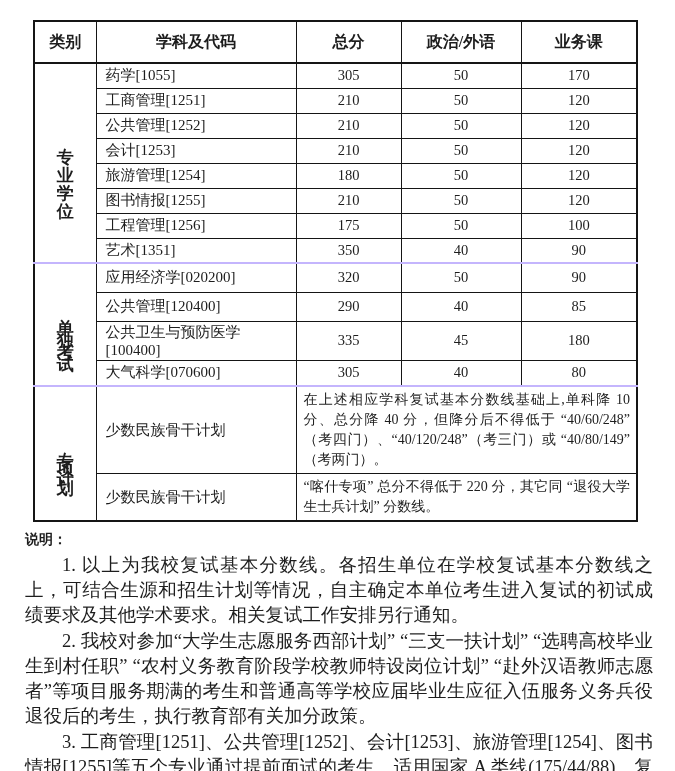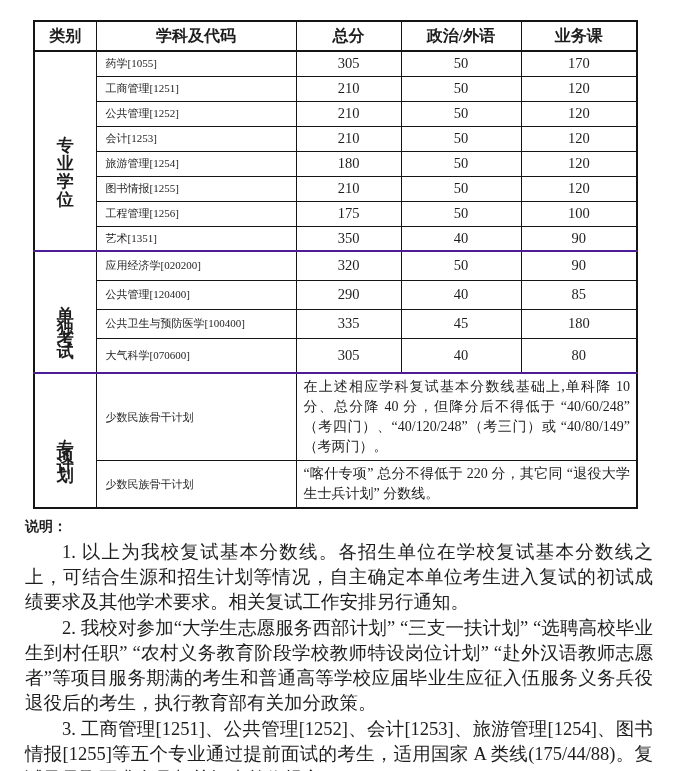"类别" .score-table thead tr { height: 30px -> 42px }
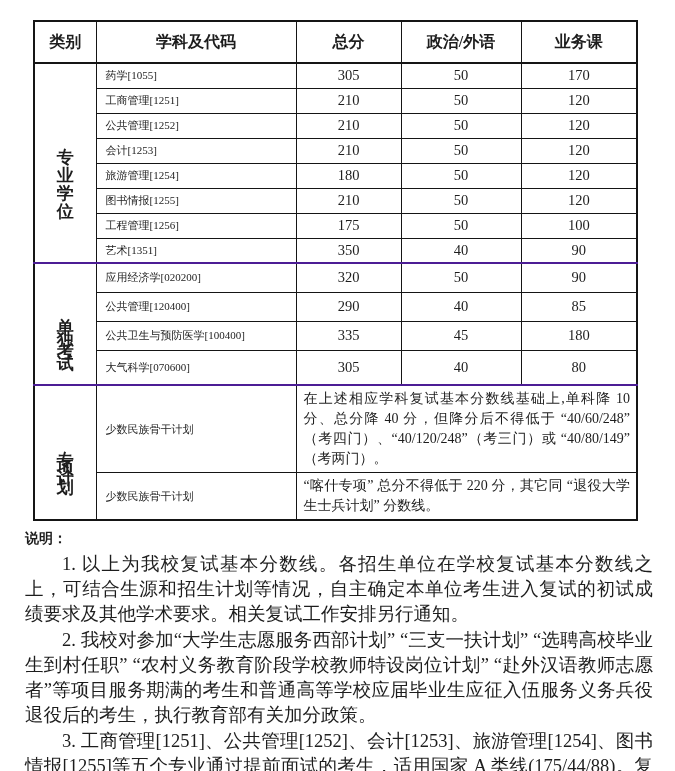"药学[1055]" td.subj, td.plan { font-size: 11px -> 15px }
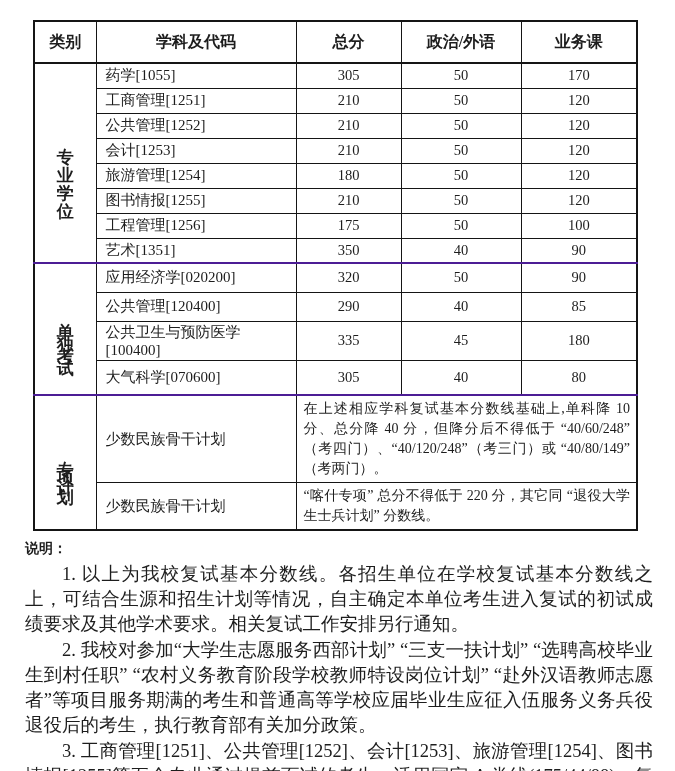"应用经济学[020200]" tr.section-start td { border-top: 2px solid #4c1d95 -> 2px solid #c4b5fd }
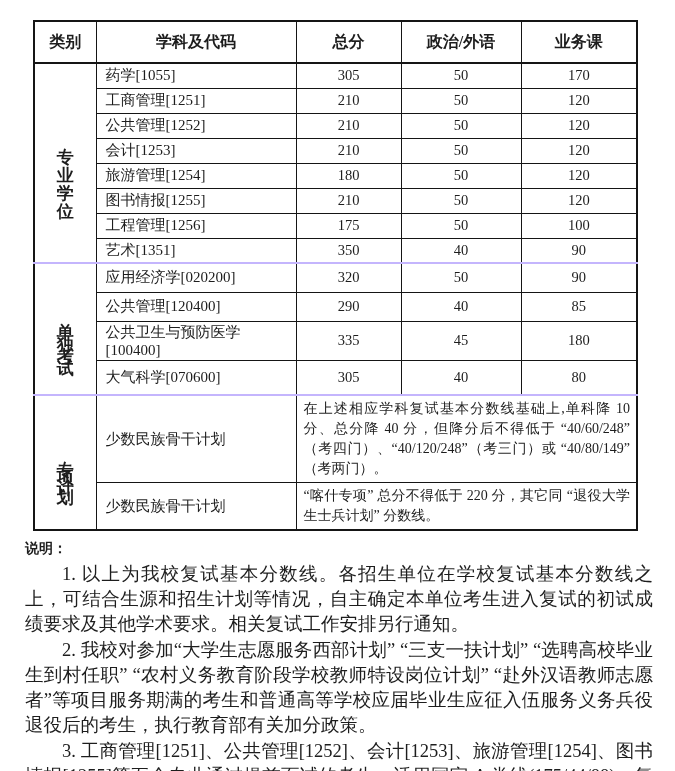"大气科学[070600]" tr.g2-last { height: 35px -> 26px }
